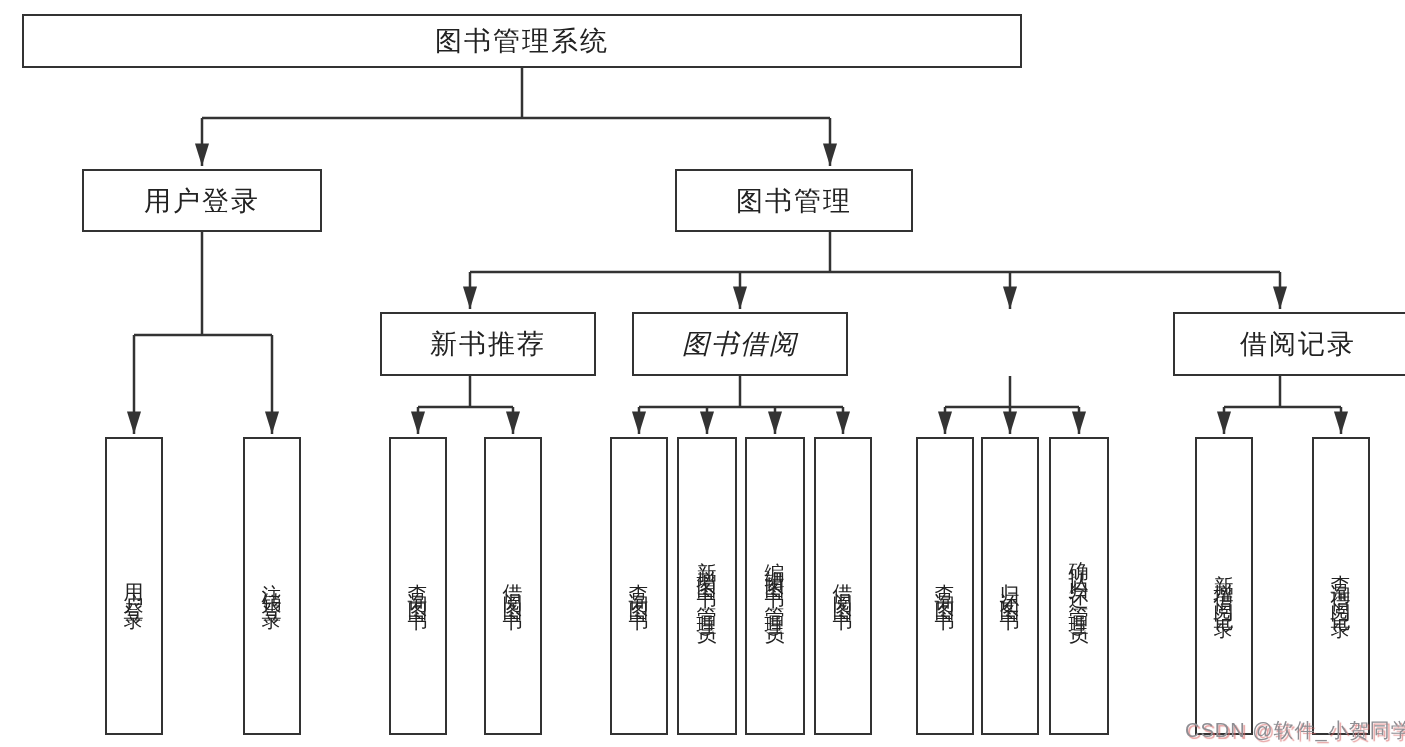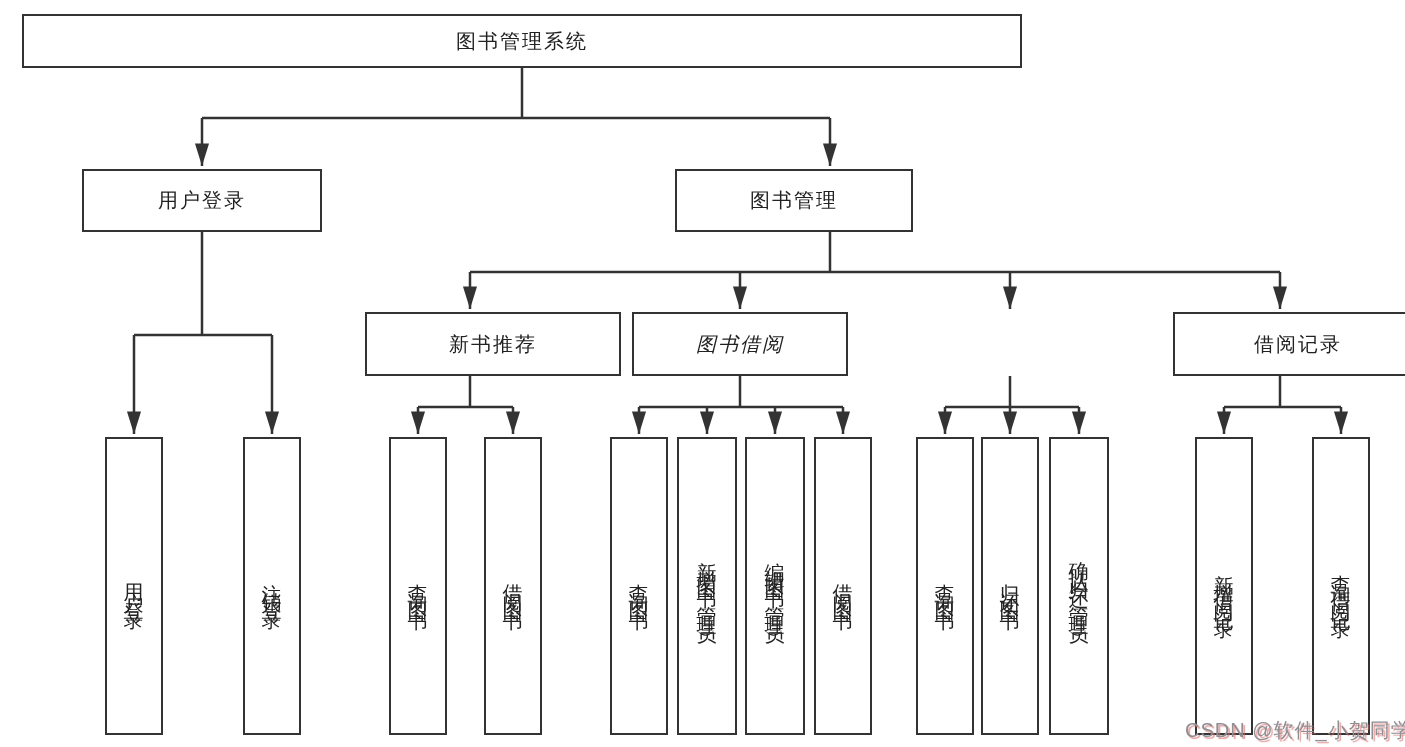"图书管理系统" .h-label { font-size: 20px -> 27px }
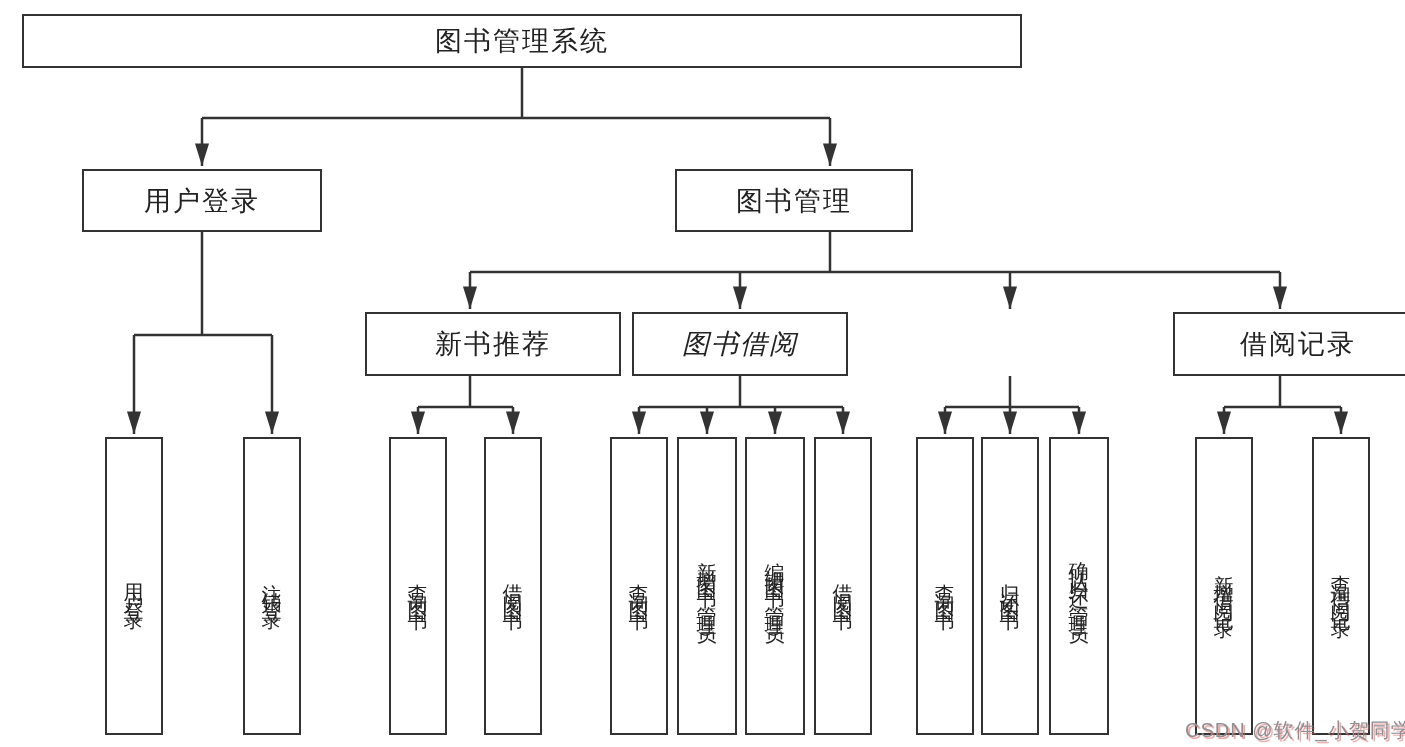"新书推荐" div.box { left: 365px -> 380px; width: 256px -> 216px }
